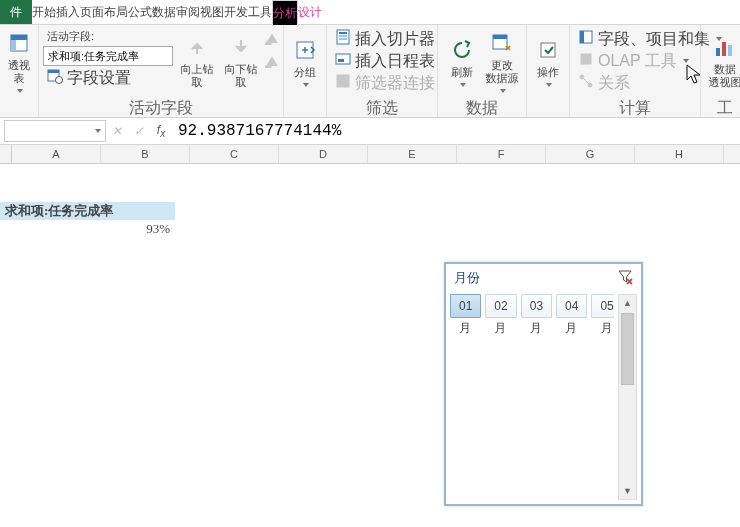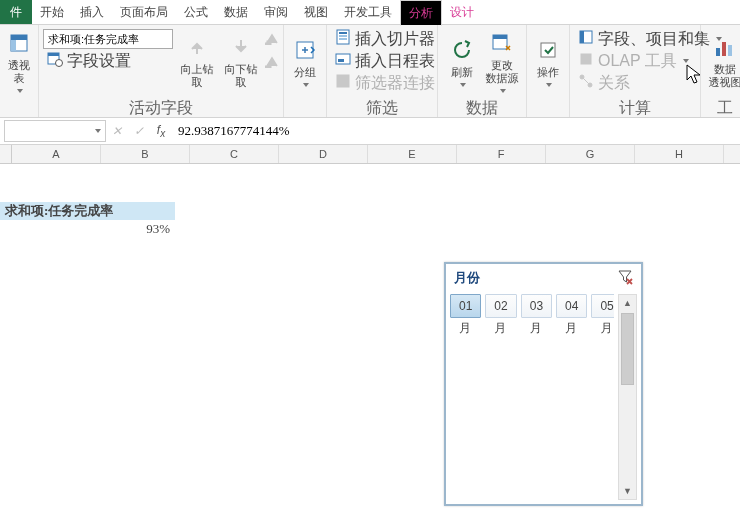"开始" .tab { padding: 0 8px -> 0 0 }
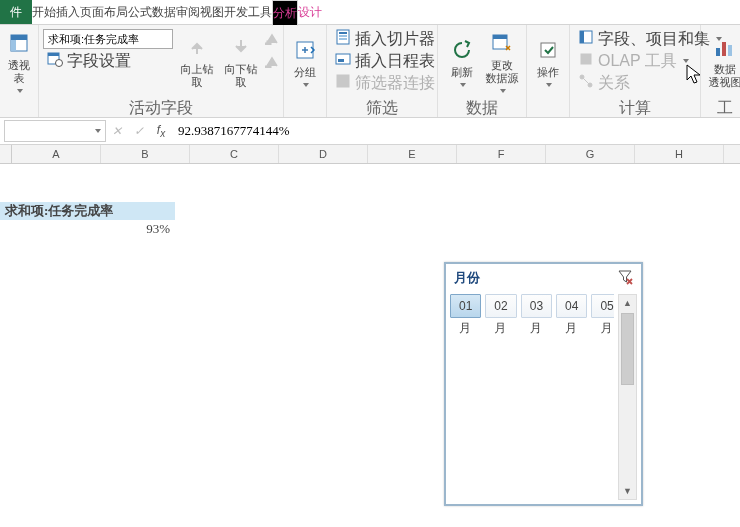"活动字段:" div.field-label { html: none -> <div>活动字段:</div> }
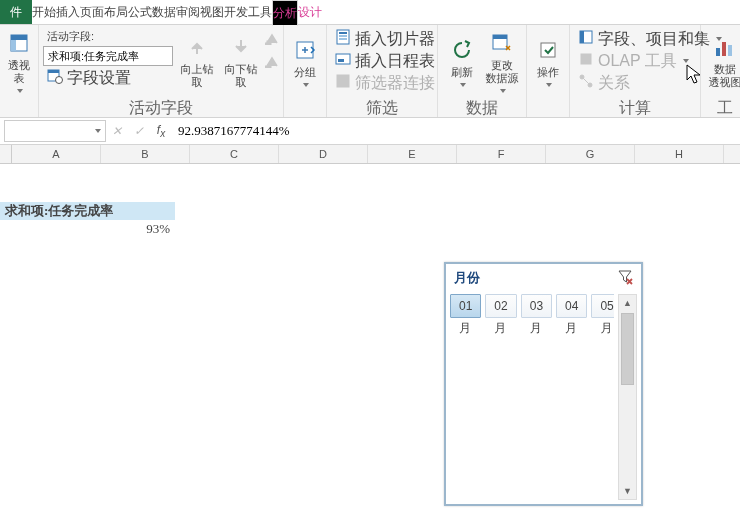"92.9387167774144%" .formula-input { font-family: Liberation Serif, serif -> Liberation Mono, monospace; font-size: 13px -> 16px }
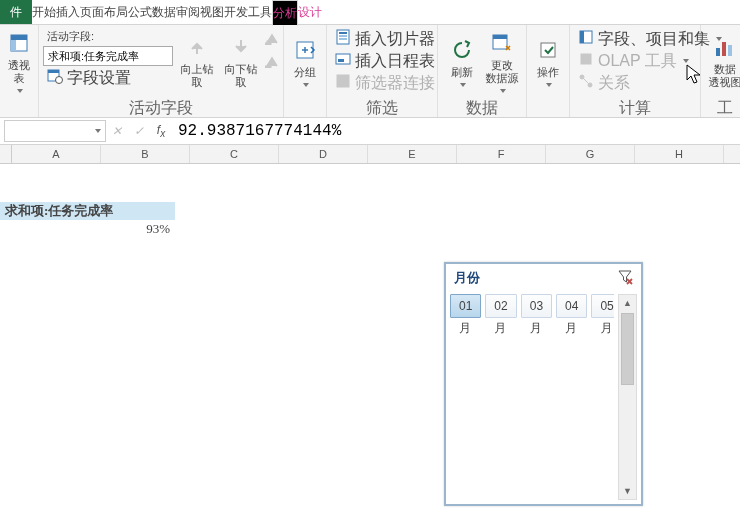"月份" .slicer-head { font-weight: bold -> normal }
